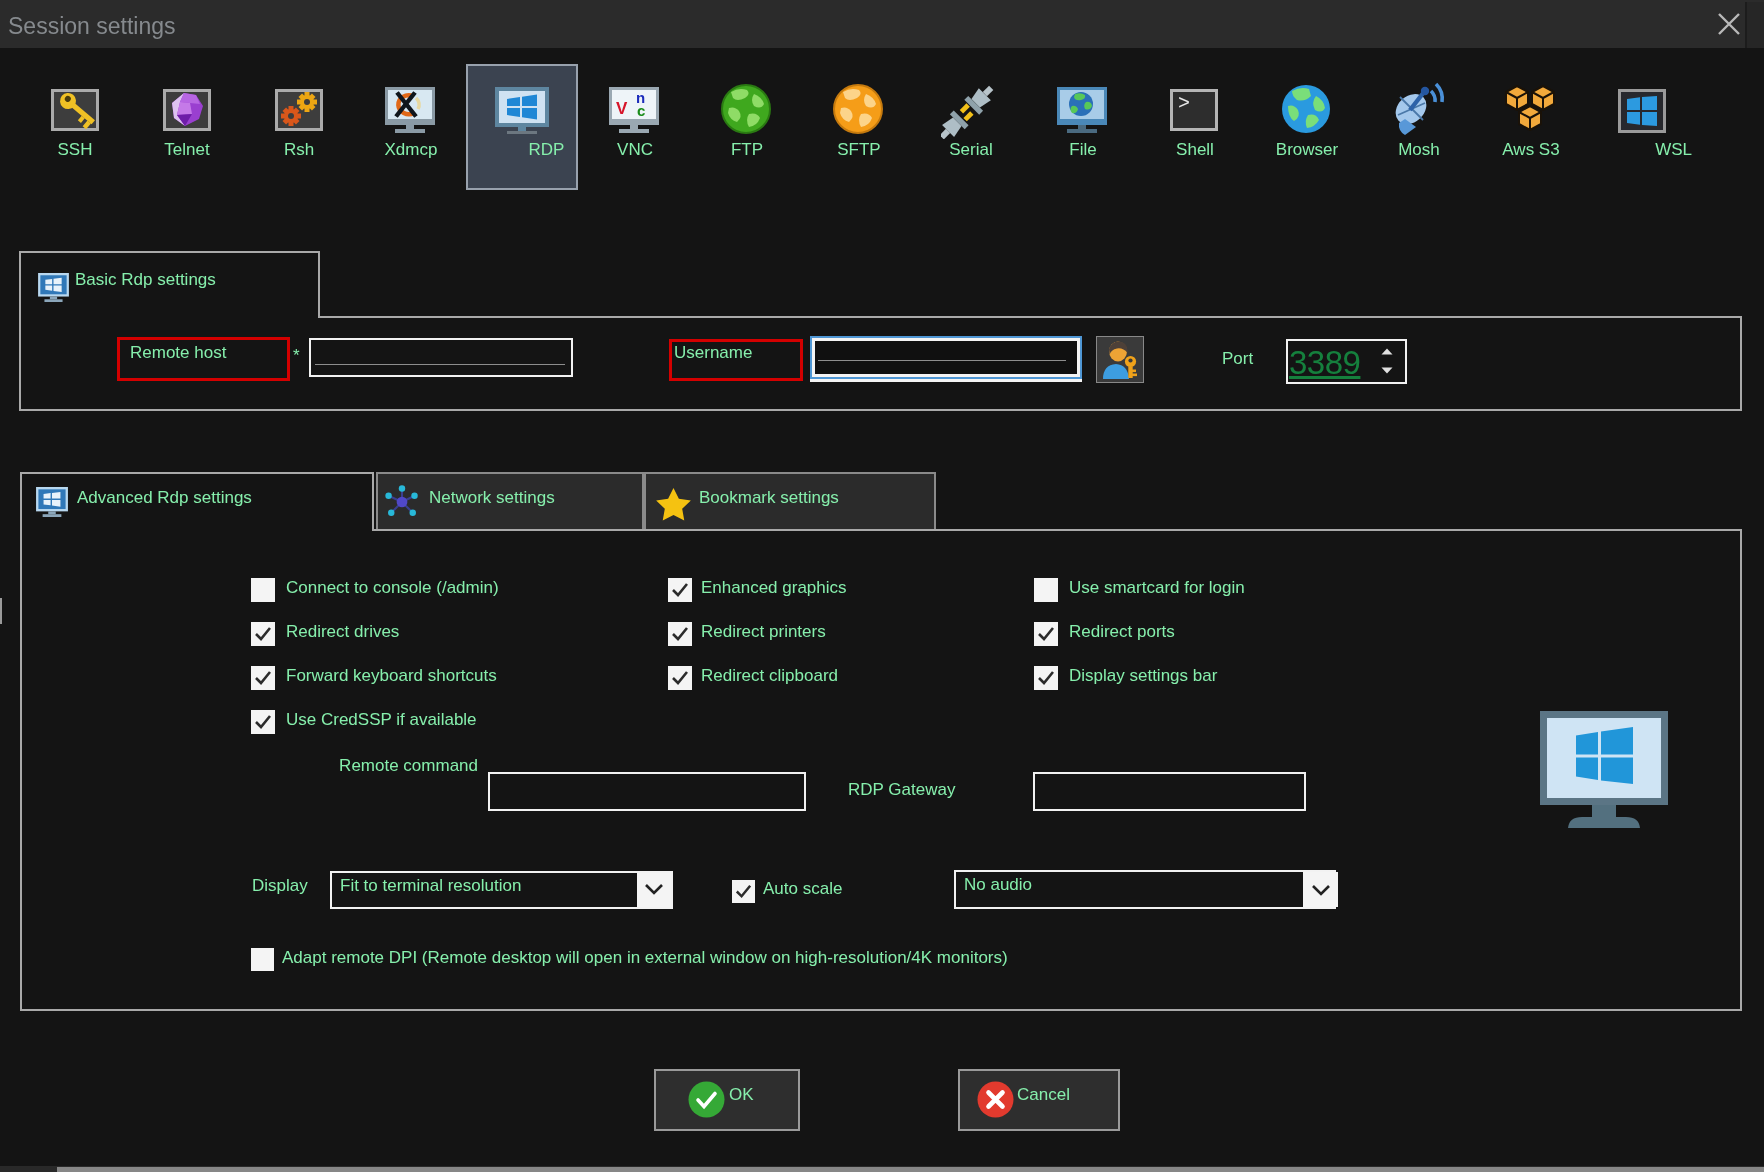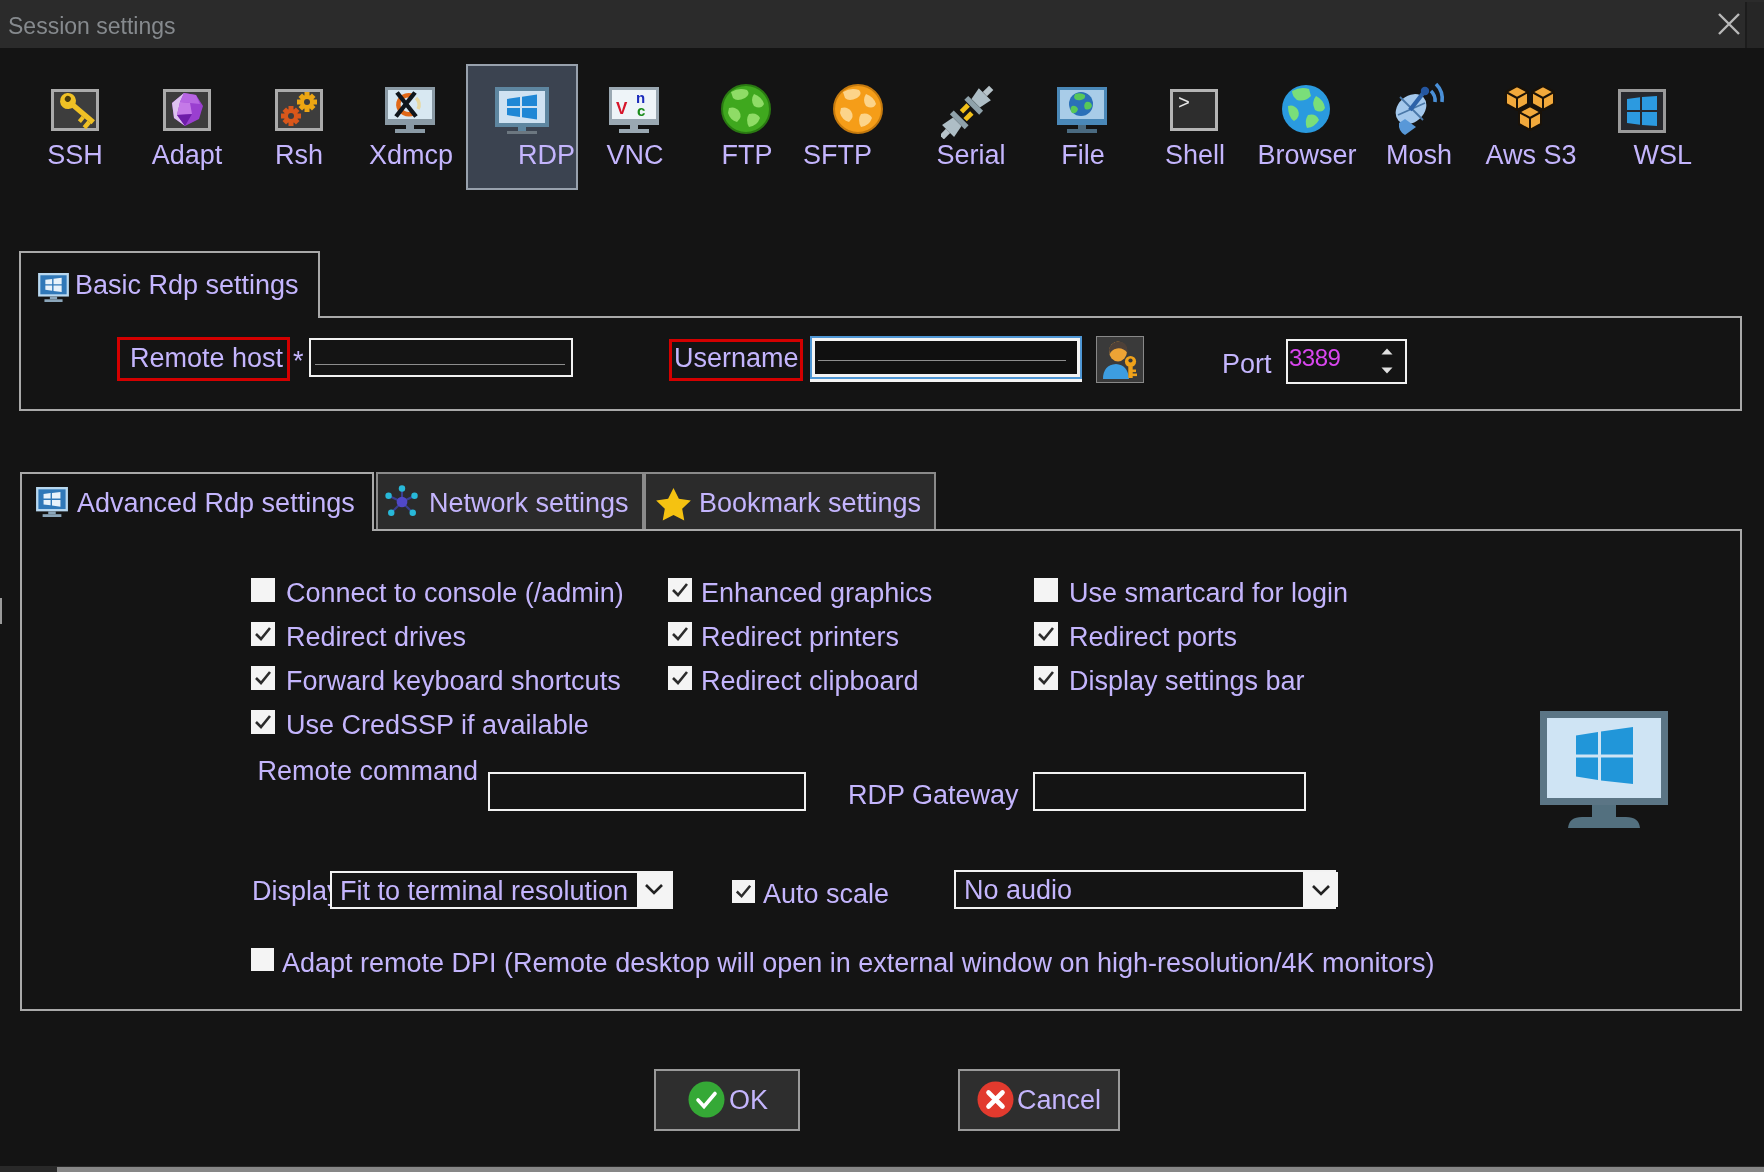"SSH" .lbl { color: #c4b5fd -> #86efac; font-size: 27px -> 17px }
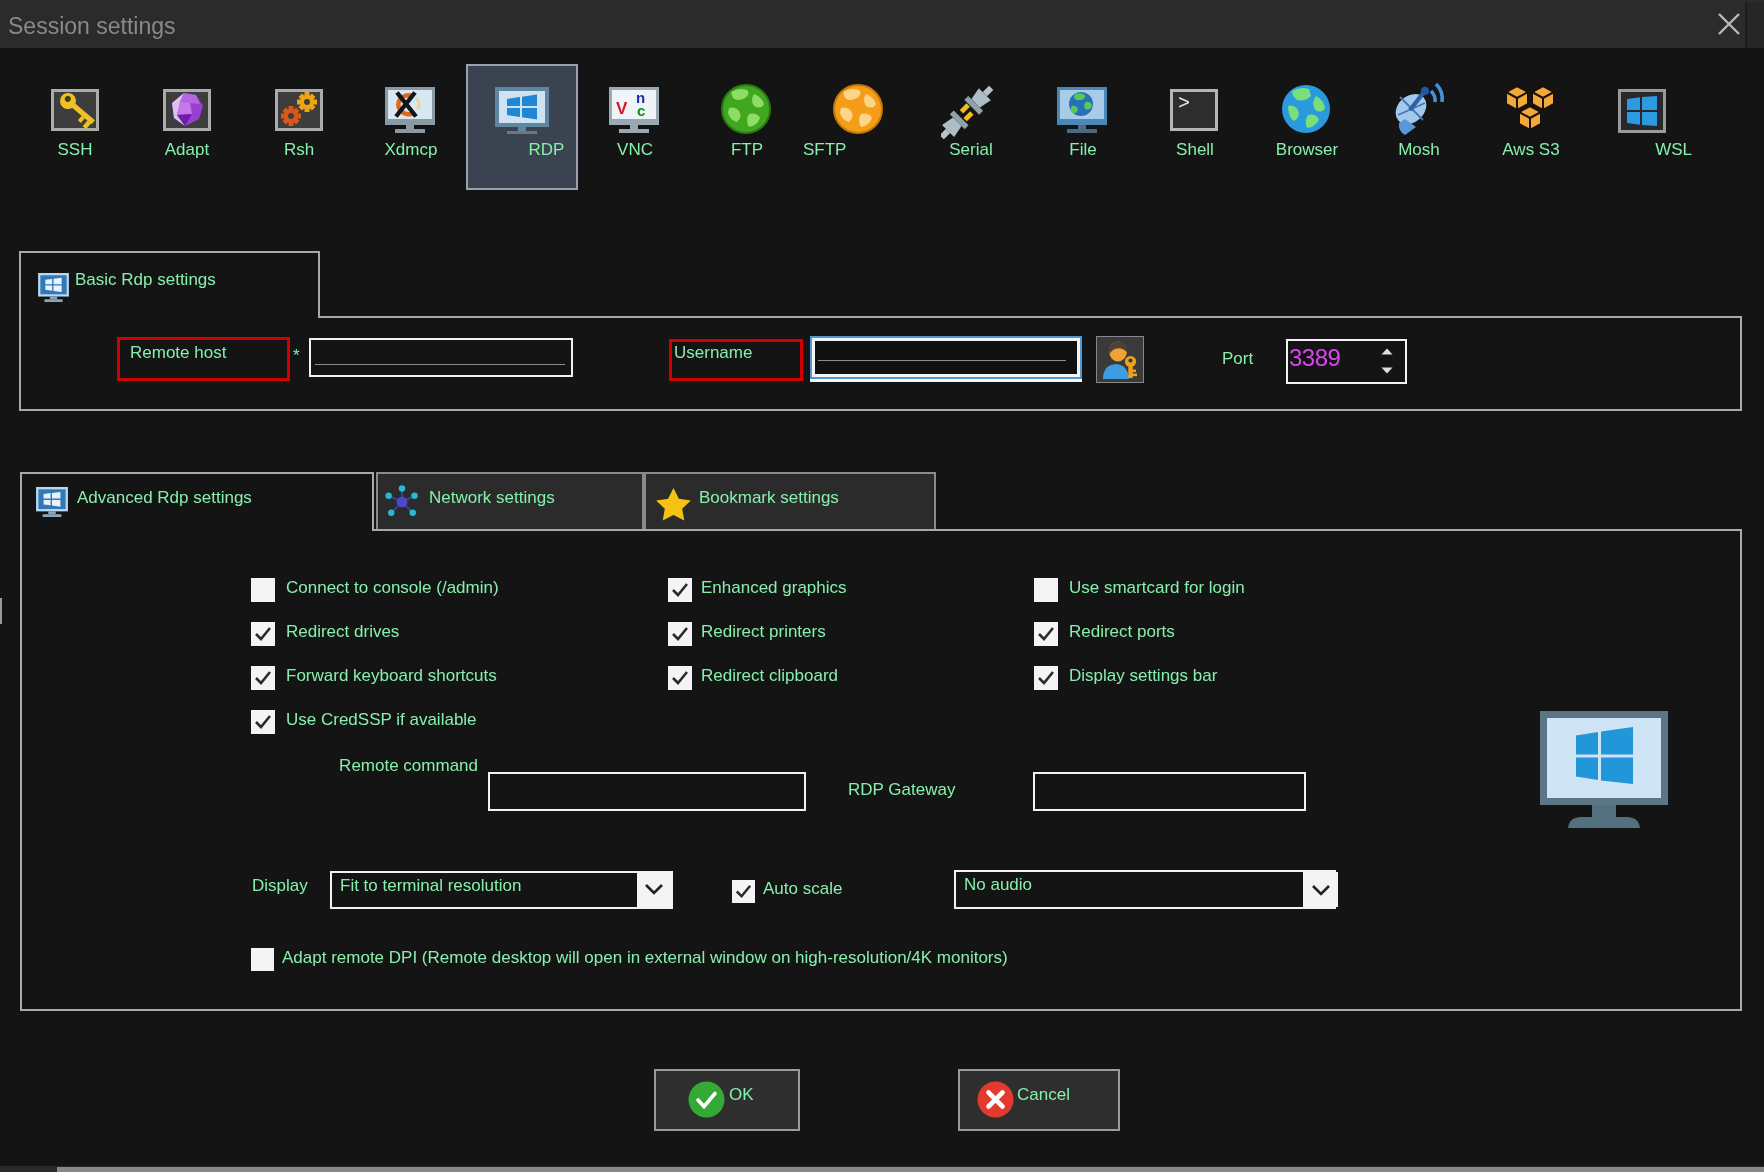"Adapt" div.abs { text: Adapt -> Telnet }
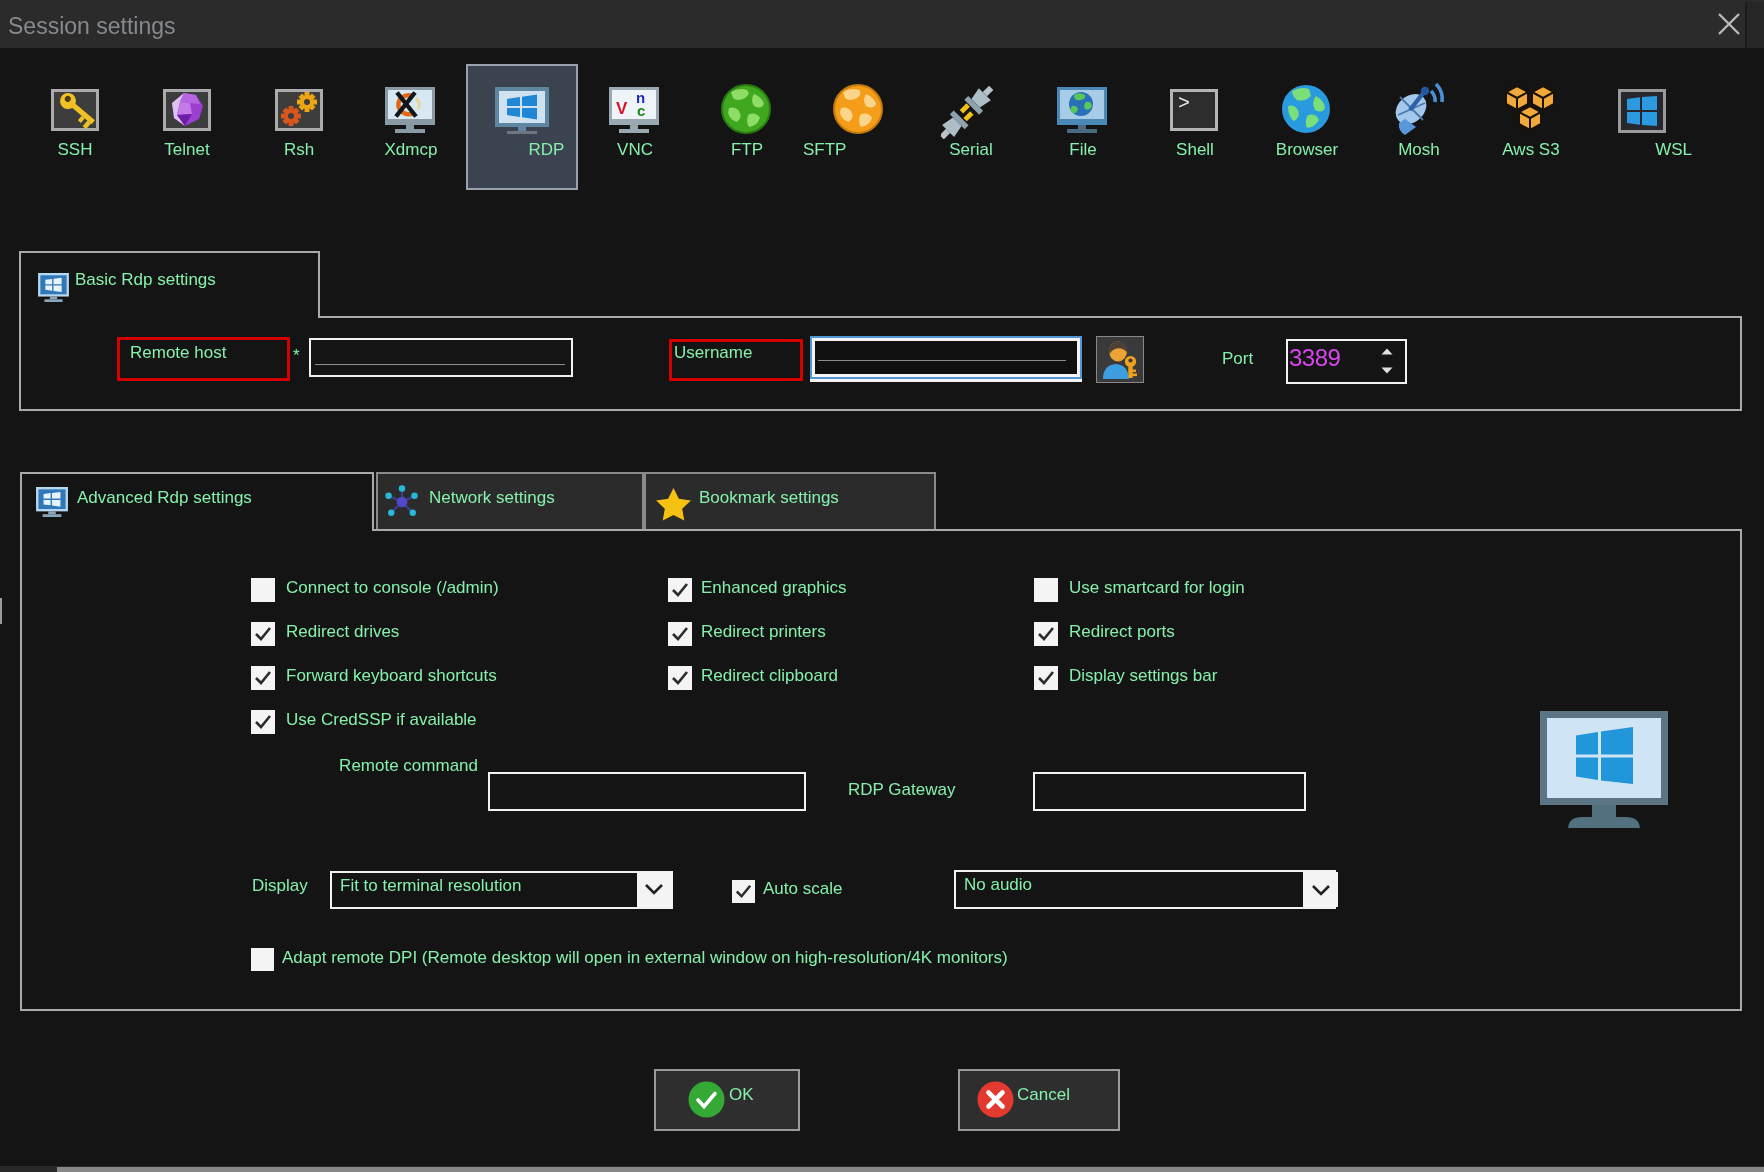"SFTP" div.abs { text-align: none -> center }
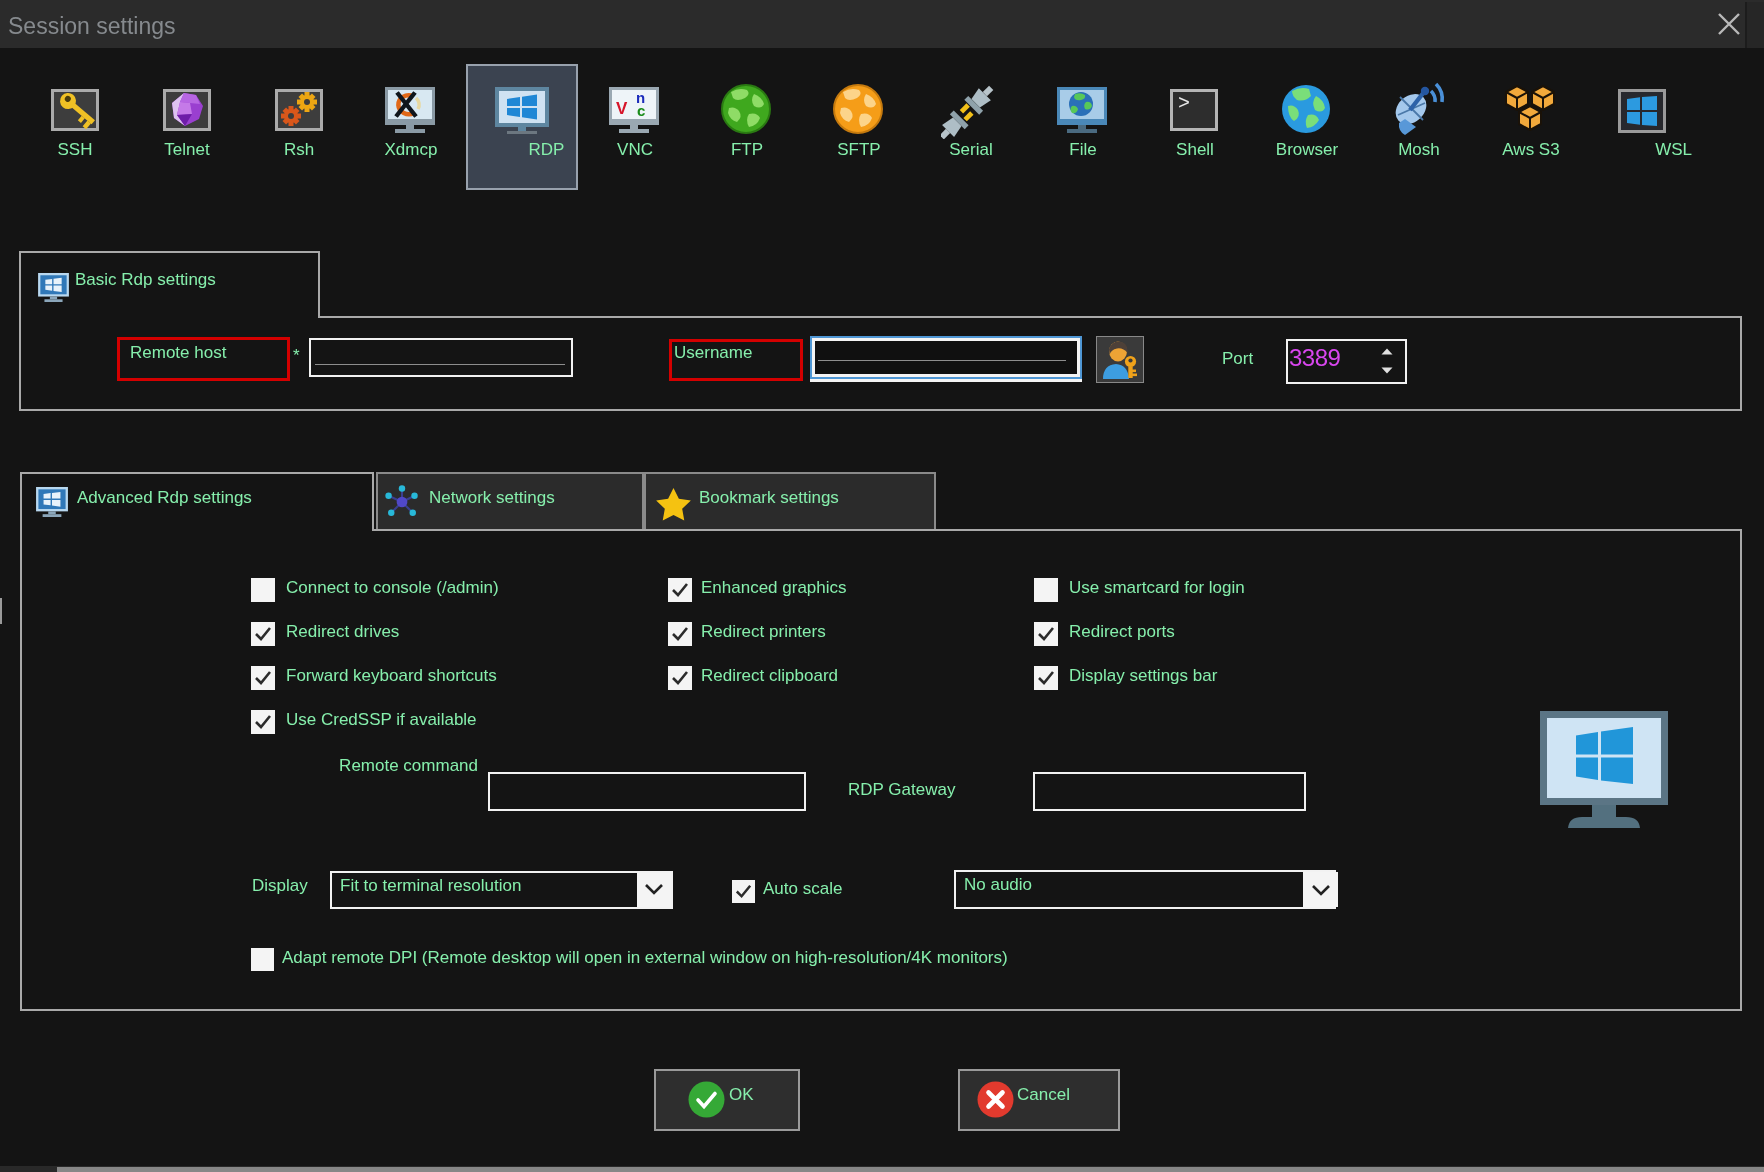"3389" div.abs { color: #d946ef -> #15803d; font-size: 24px -> 33px; text-decoration: none -> underline }
